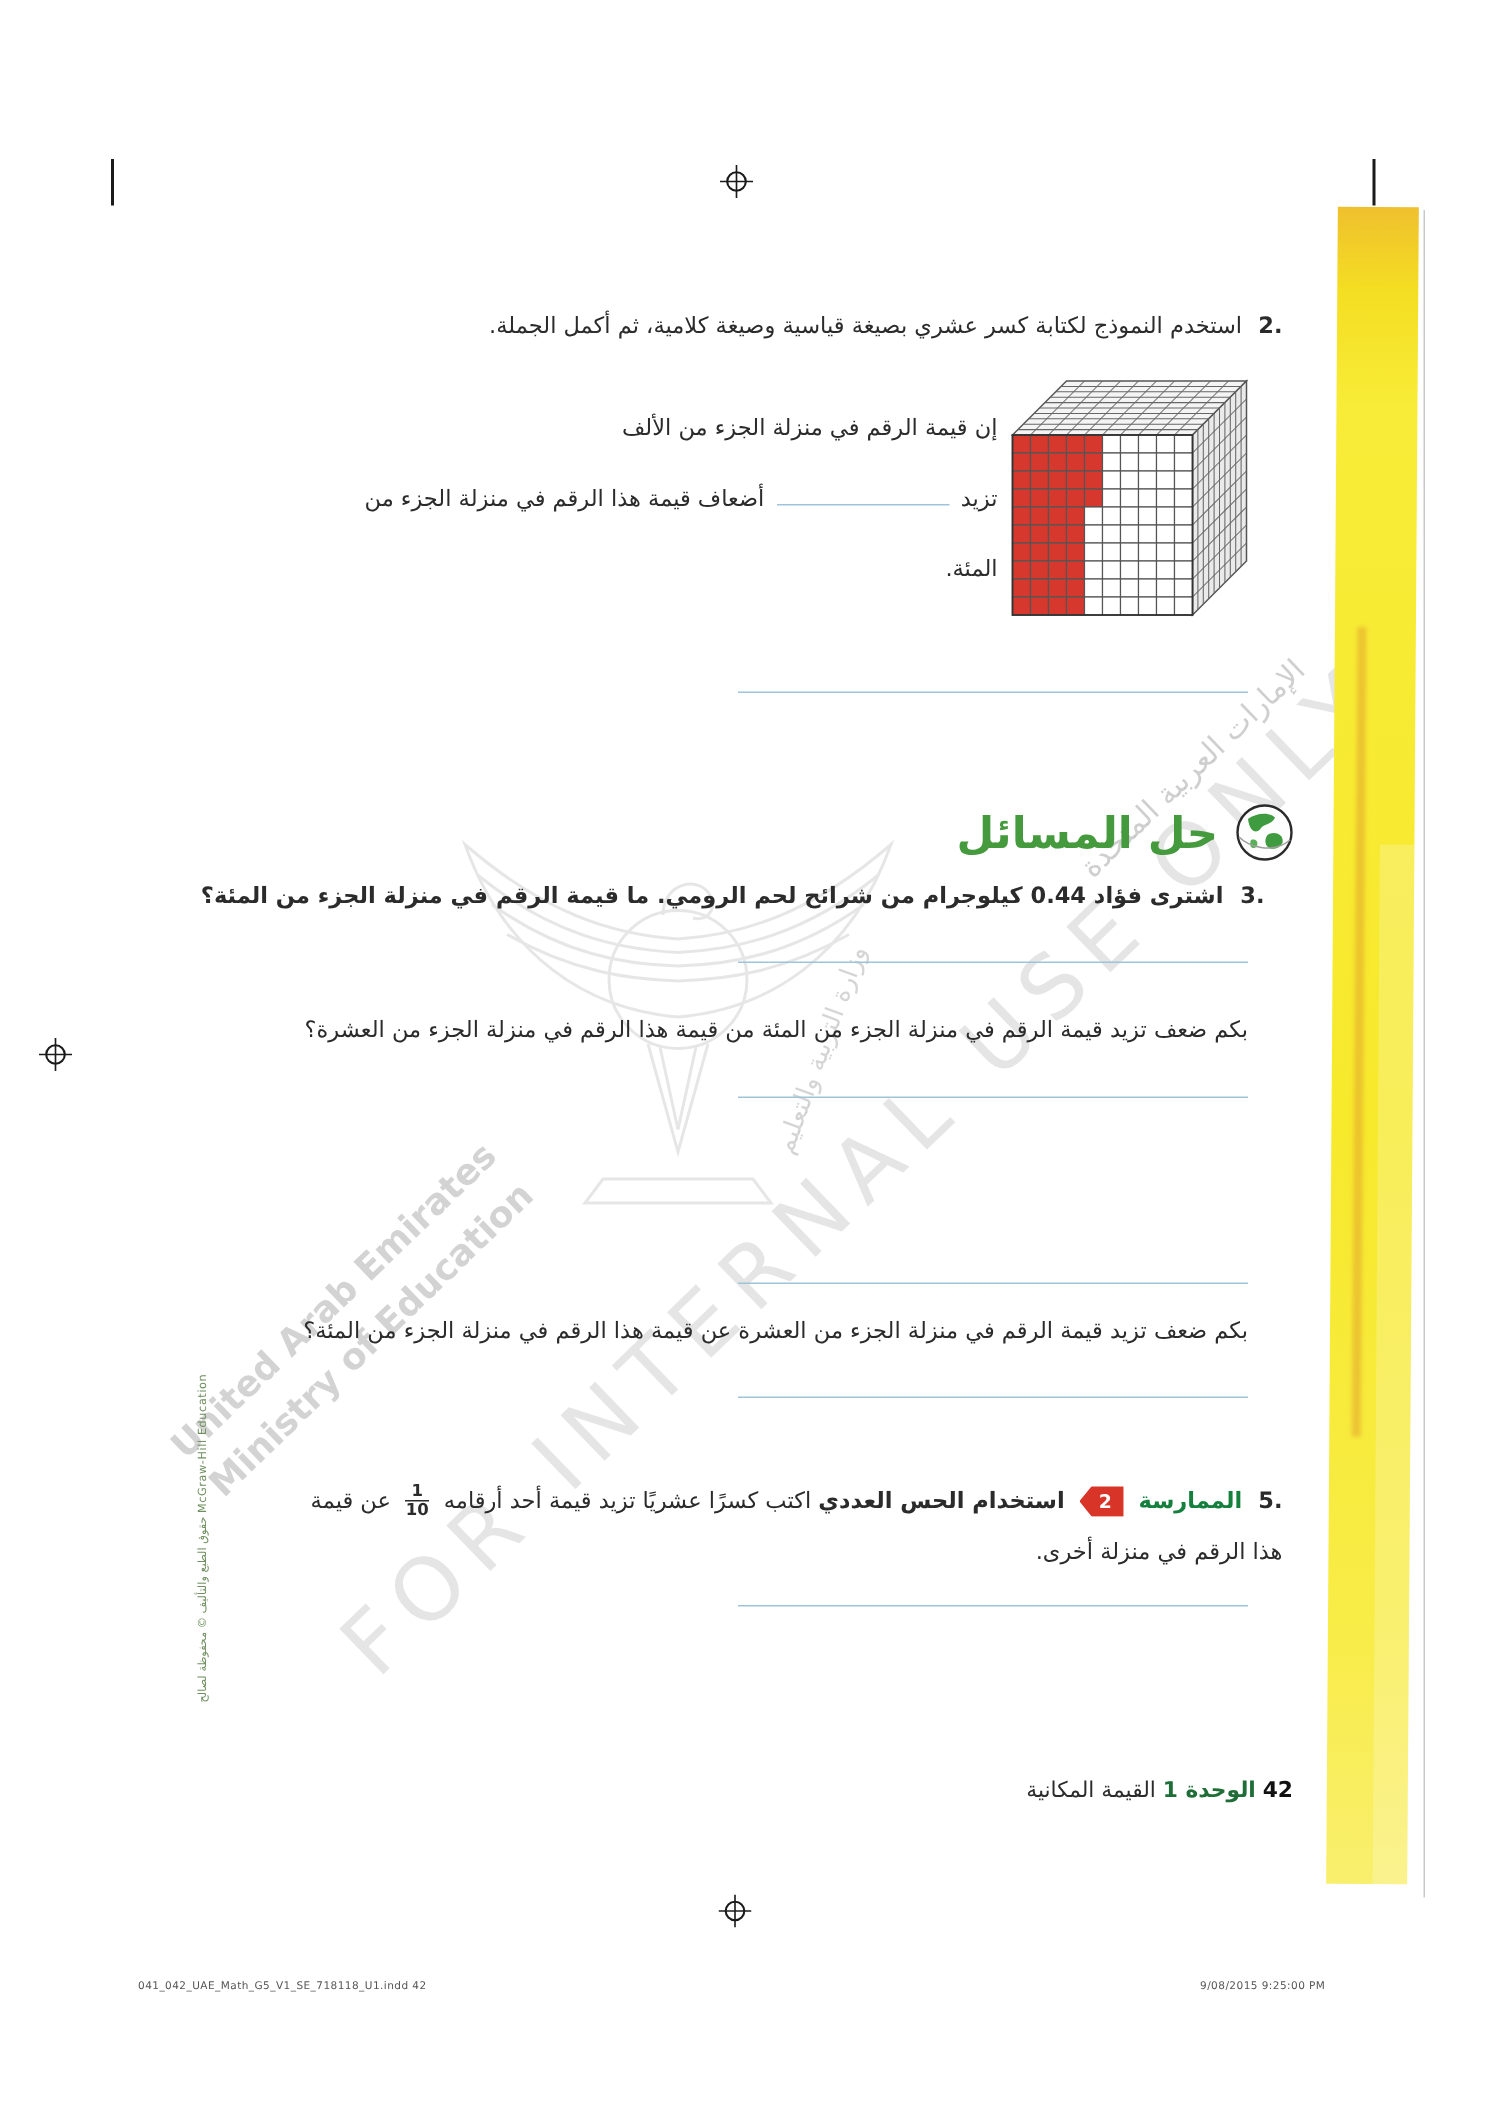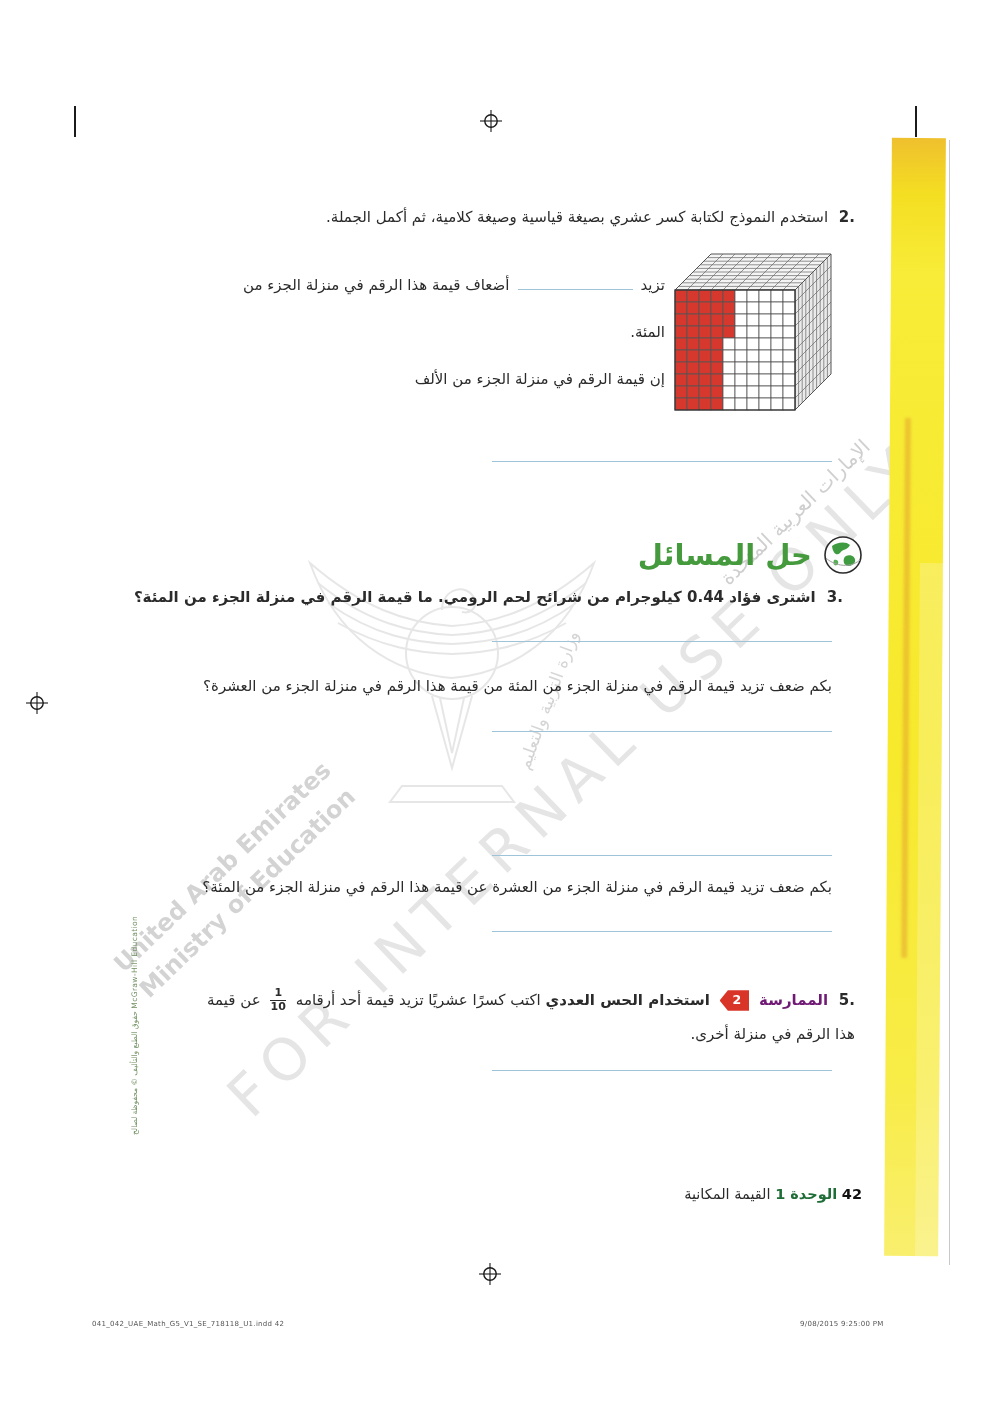"تزيدأضعاف قيمة هذا الرقم في" div { order: before "إن قيمة الرقم في منزلة" -> after "إن قيمة الرقم في منزلة" }
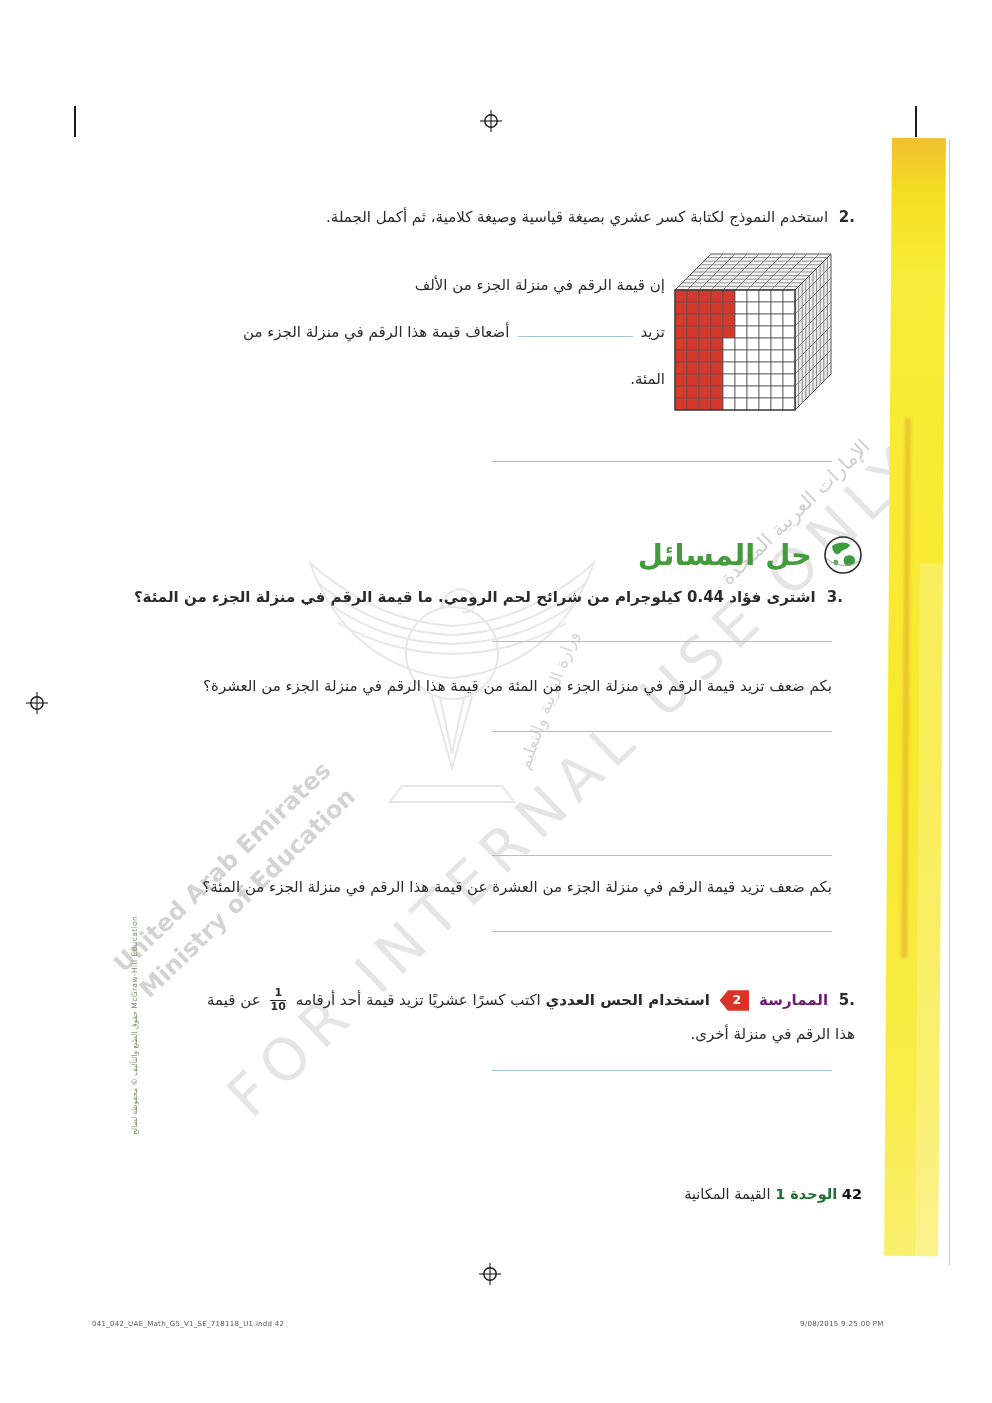"الممارسة" .practice-label { color: #701a75 -> #15803d }
